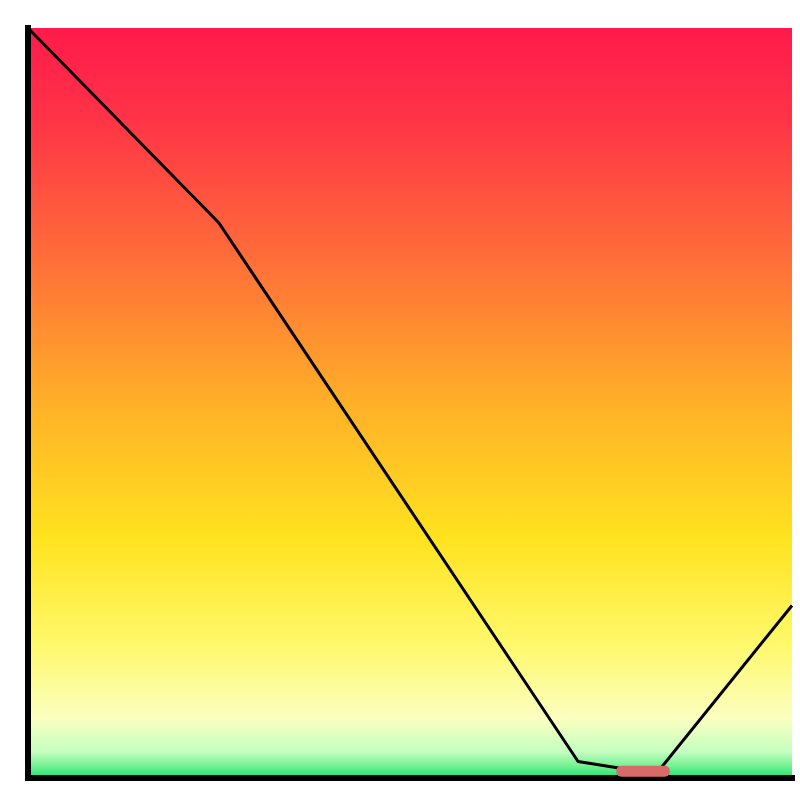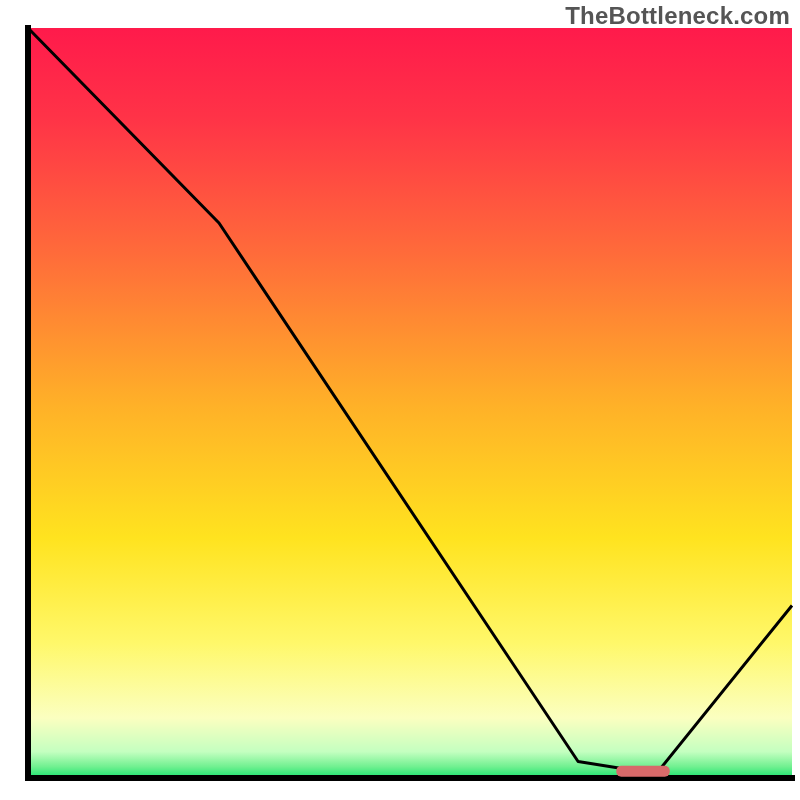"TheBottleneck.com" div.watermark { html: <div>TheBottleneck.com</div> -> none }
